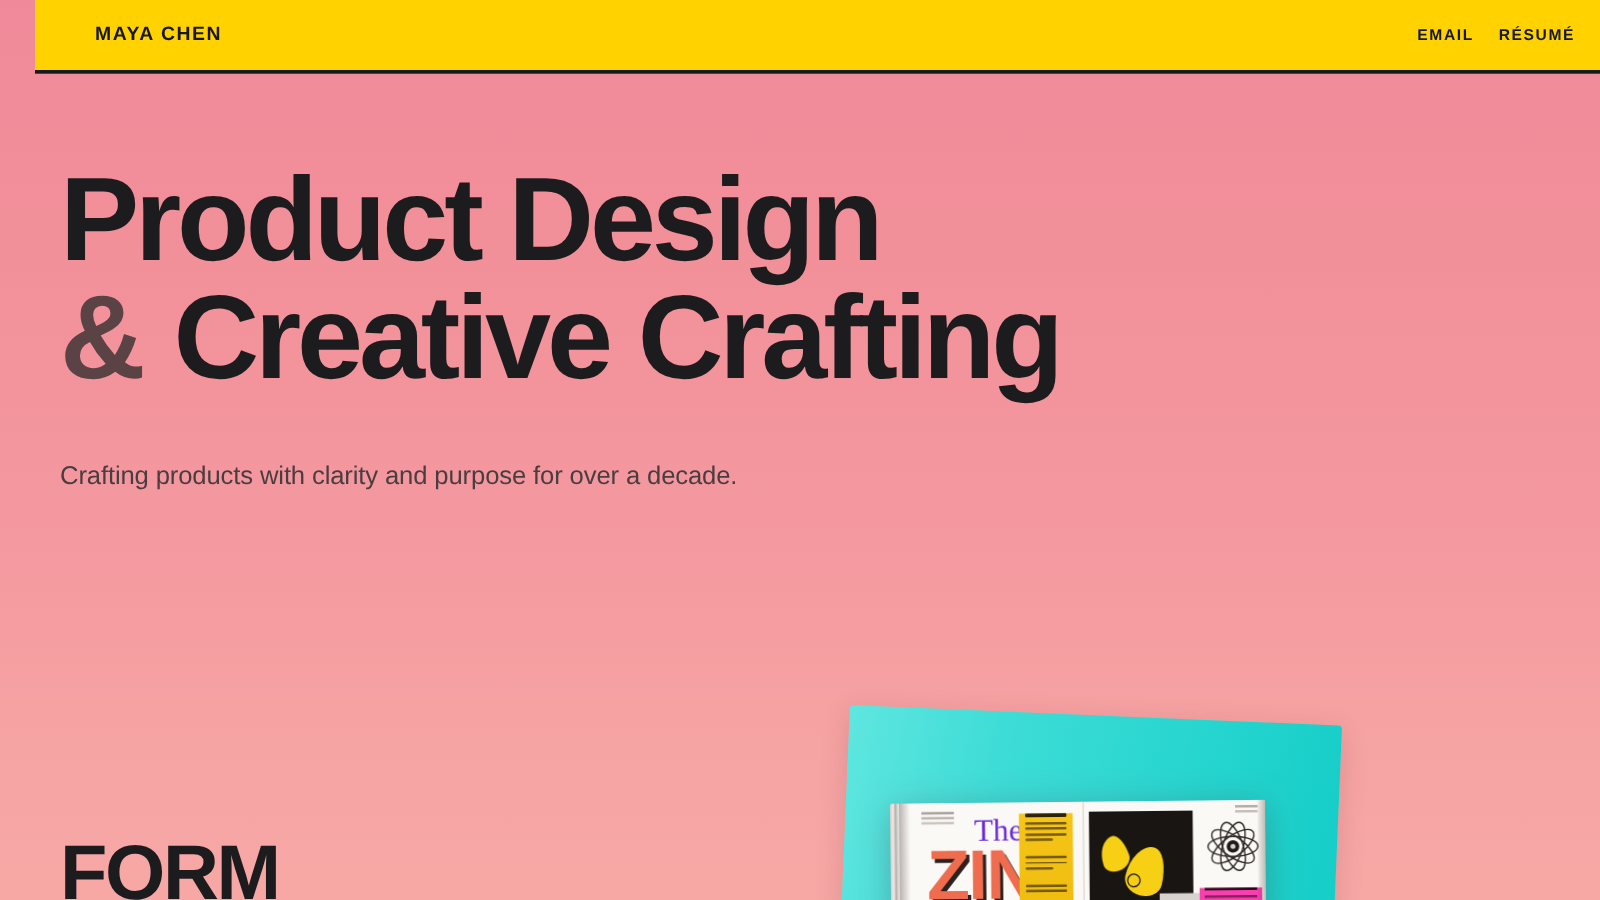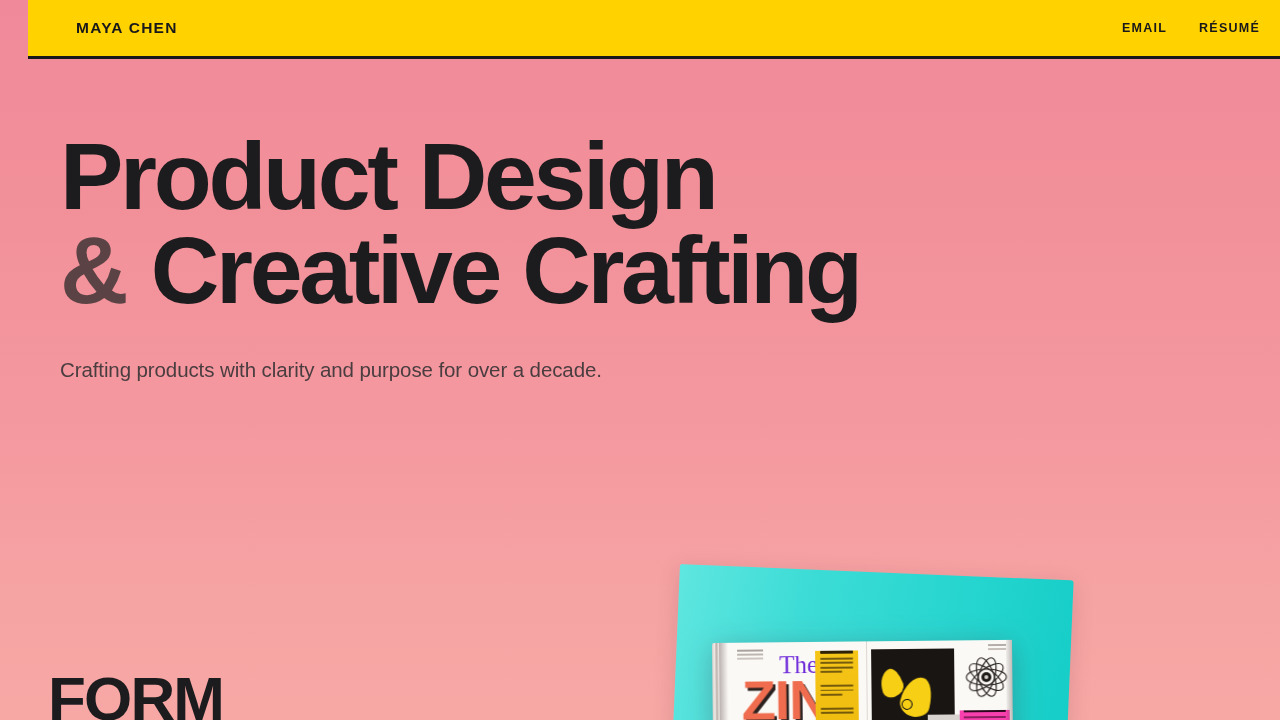"EMAIL" .nav-links { gap: 32px -> 20px }
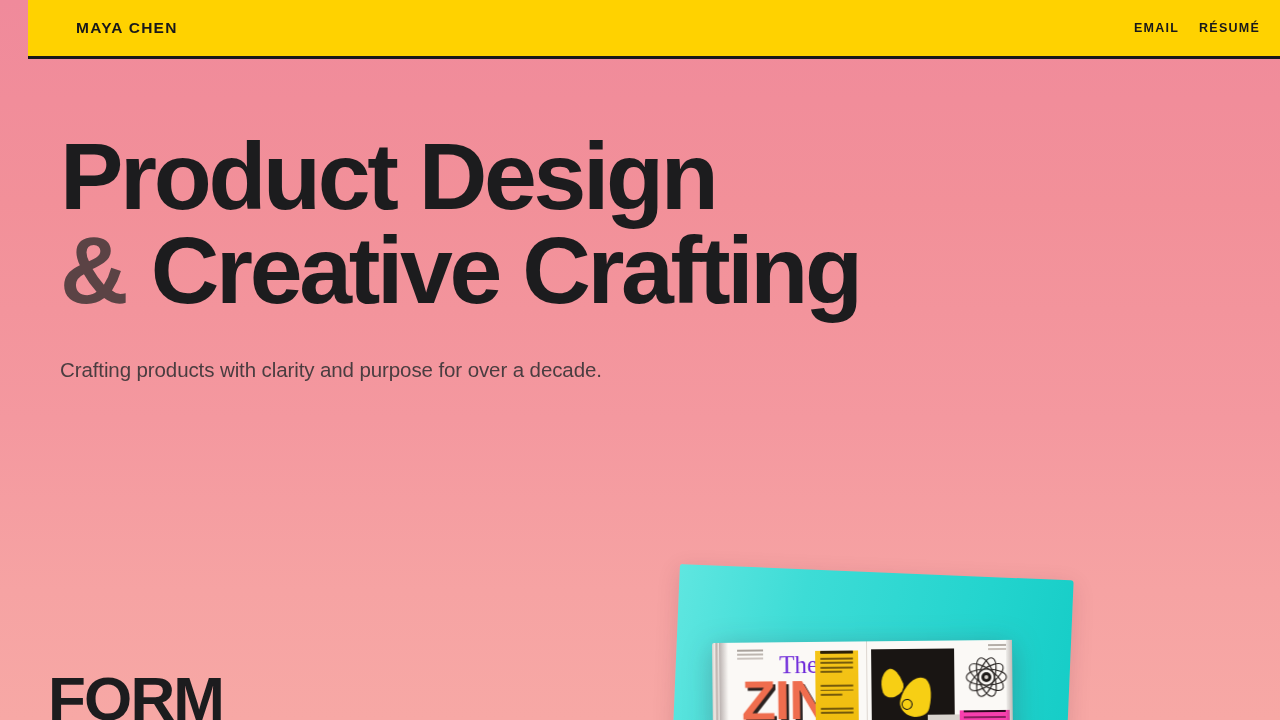"Product Design" .hero { padding: 70px 48px 0 60px -> 70px 48px 0 48px }
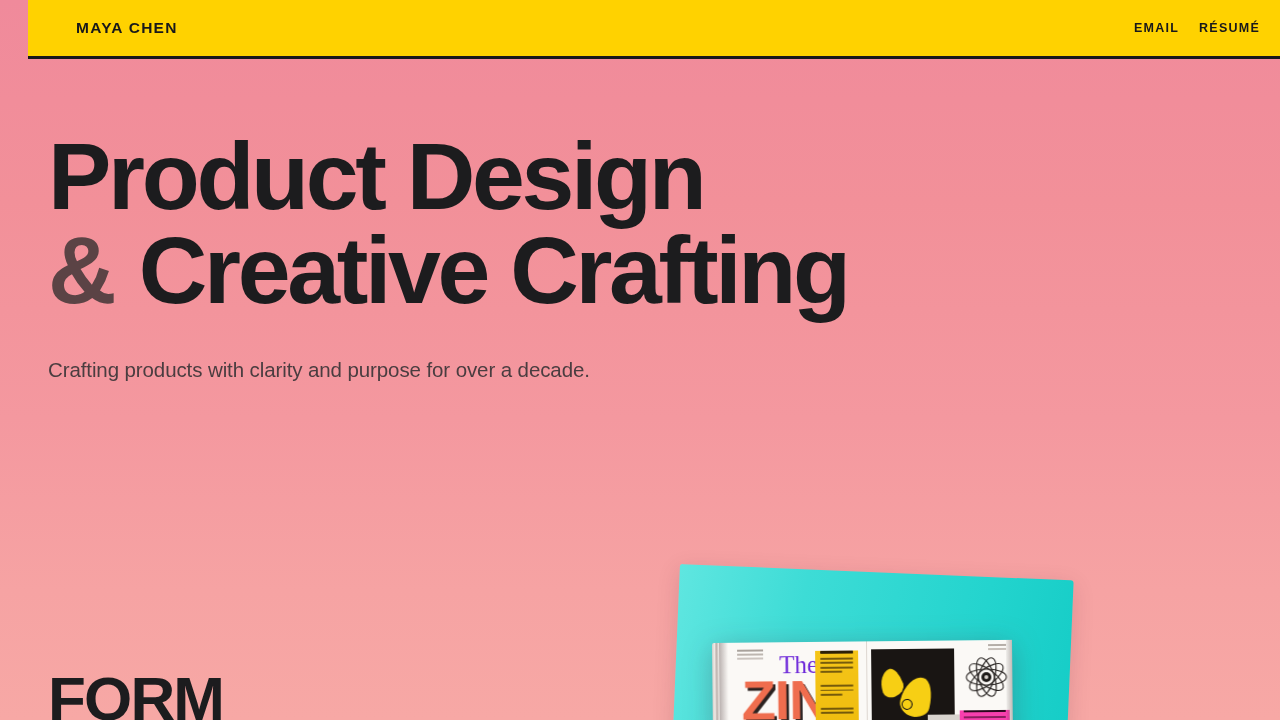"Crafting products with clarity and" .subhead { margin-top: 37px -> 48px }
